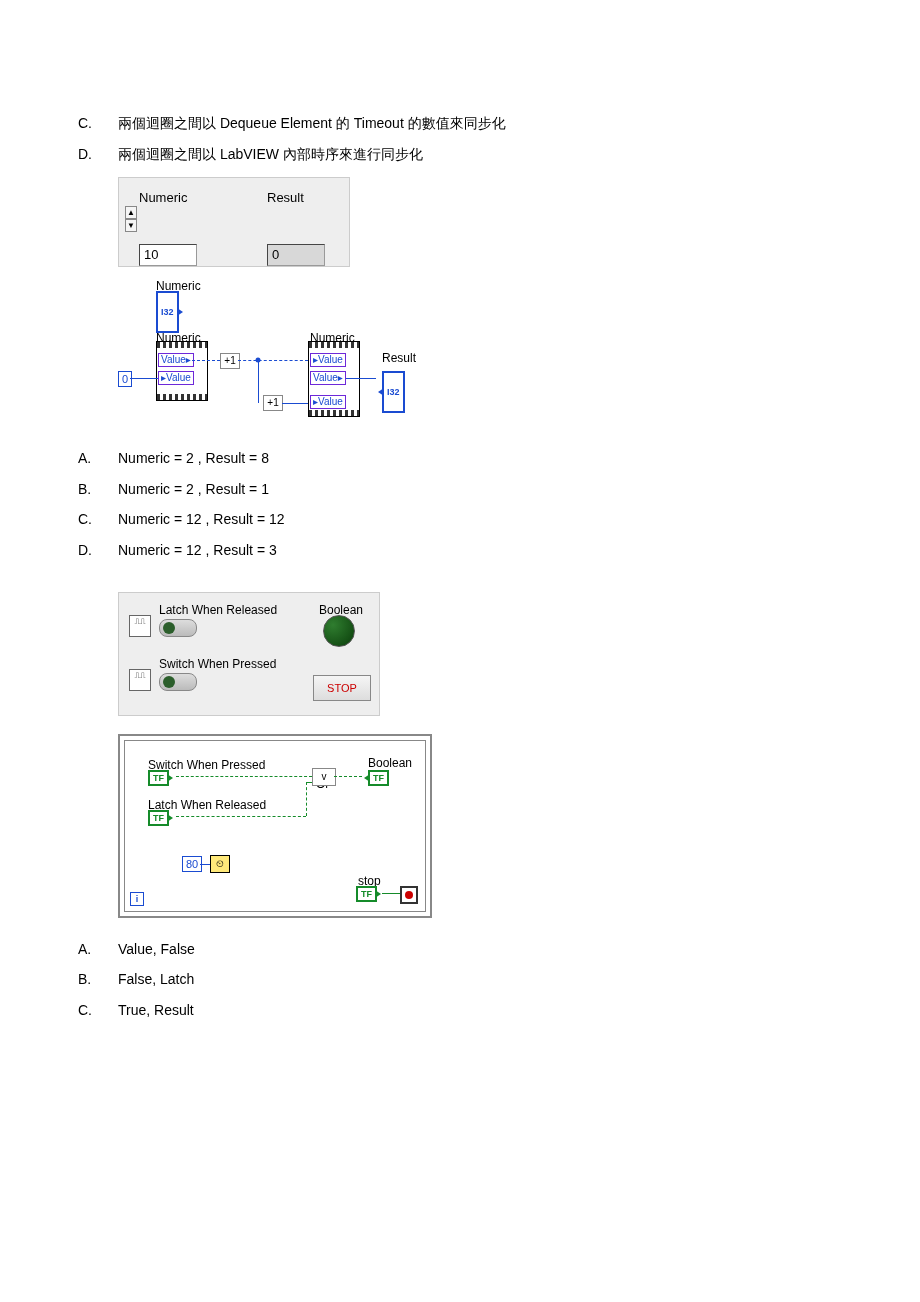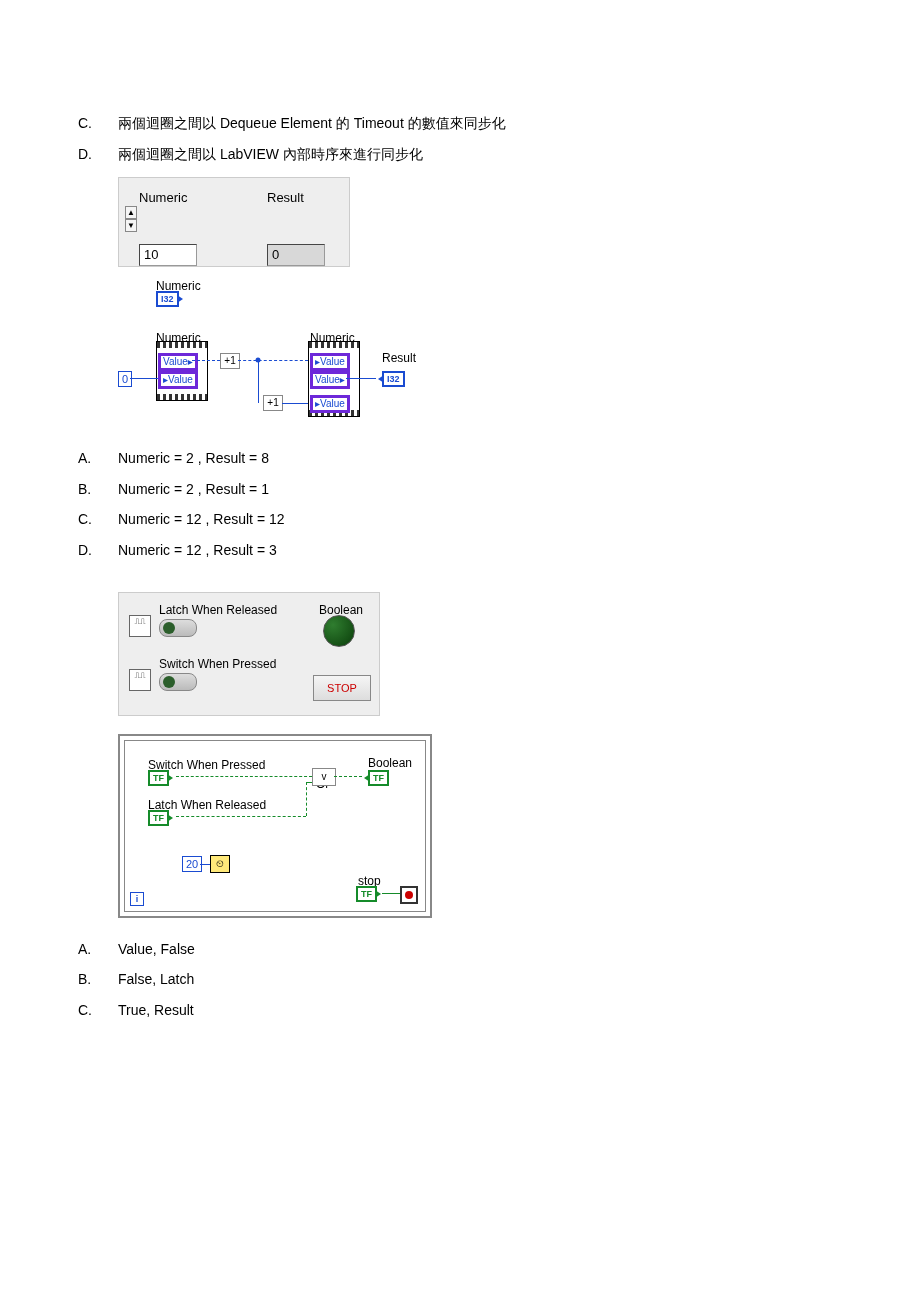"I32" .i32-box { padding: 0 3px -> 13px 3px }
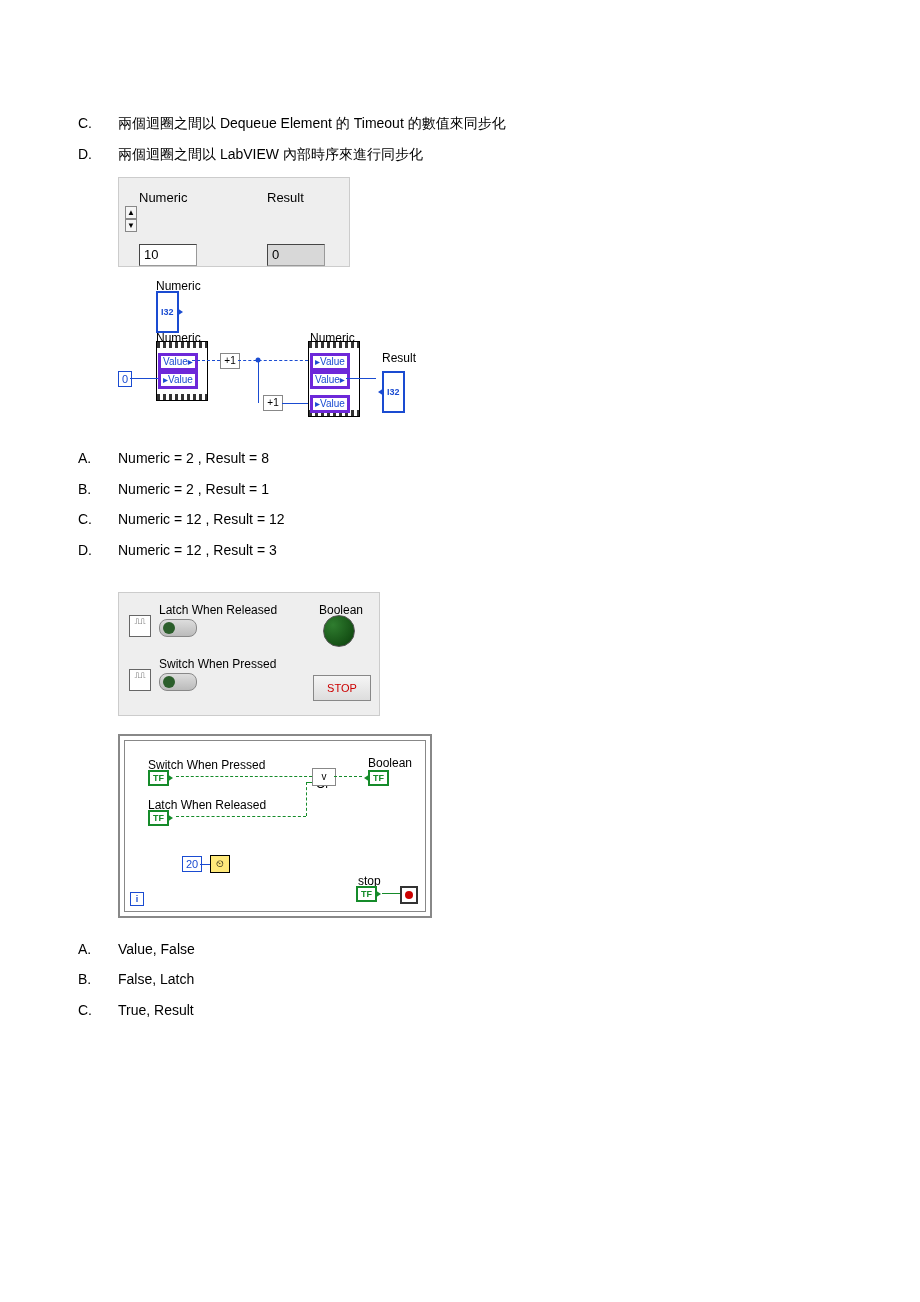"Value▸" .value-t { border: 3px solid #6d28d9 -> 1px solid #6d28d9 }
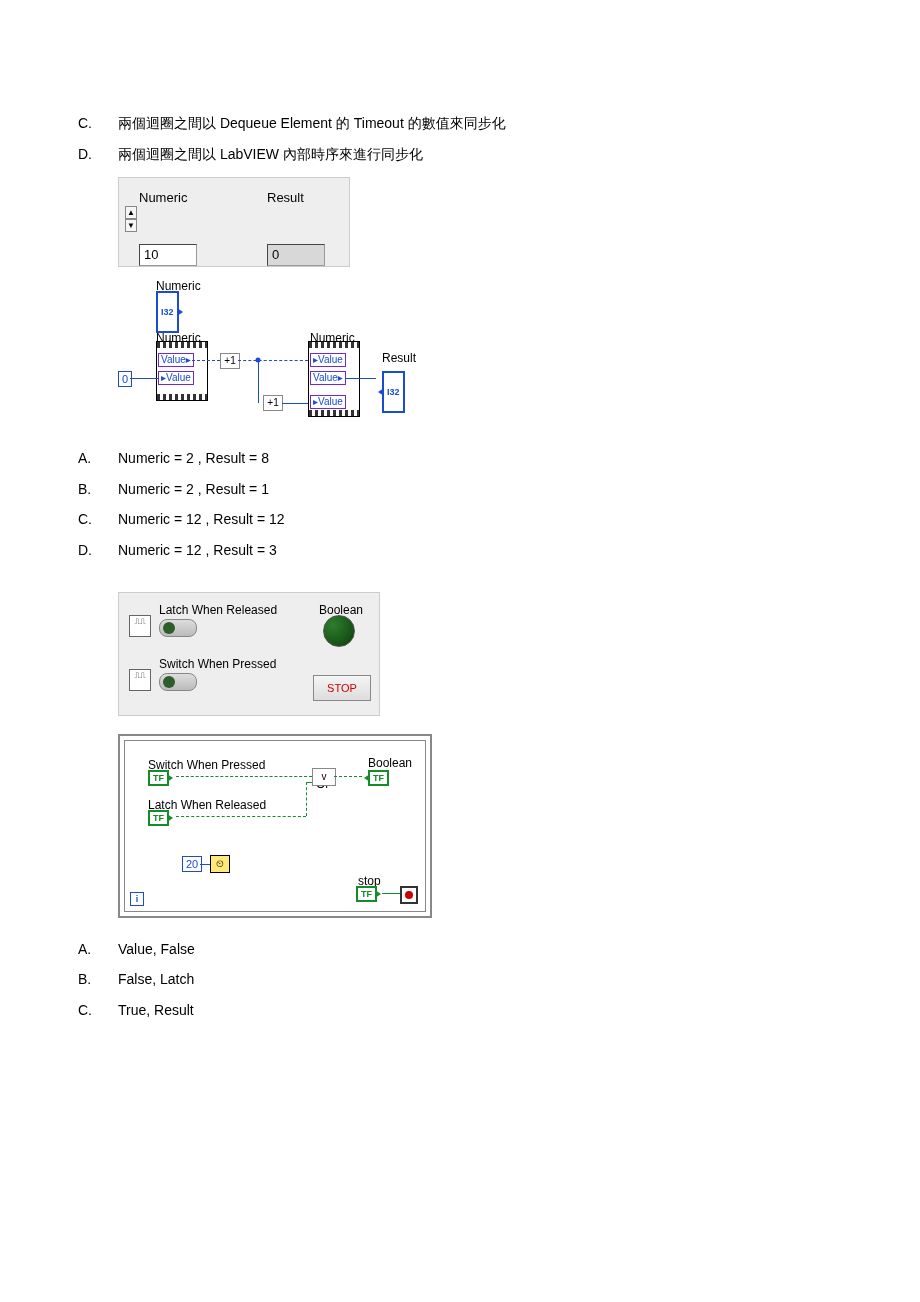"20" div.const50 { text: 20 -> 80 }
